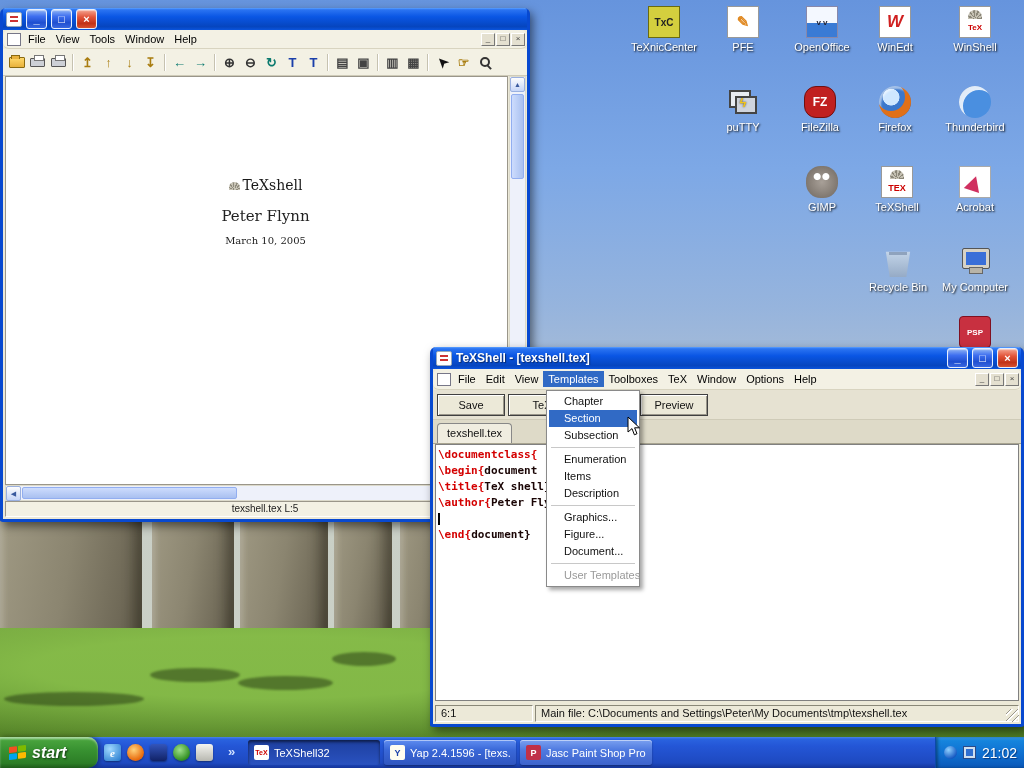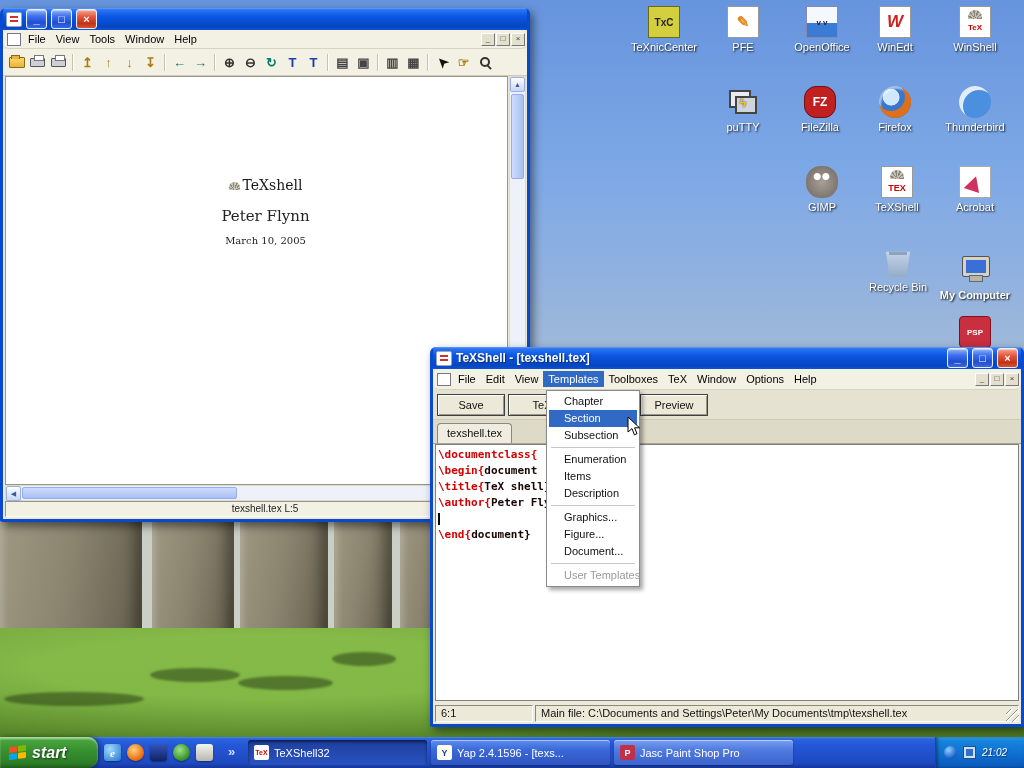"My Computer" div.dicon { font-weight: bold -> none; top: 254px -> 246px }
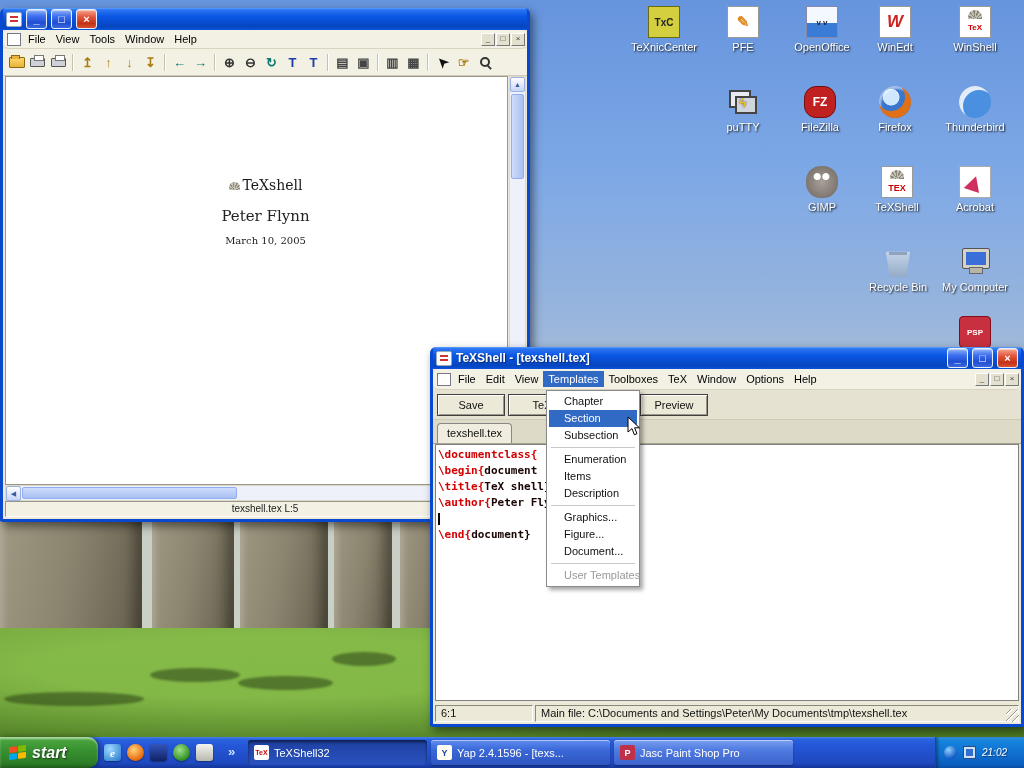"TeXShell32" .task { width: 179px -> 132px }
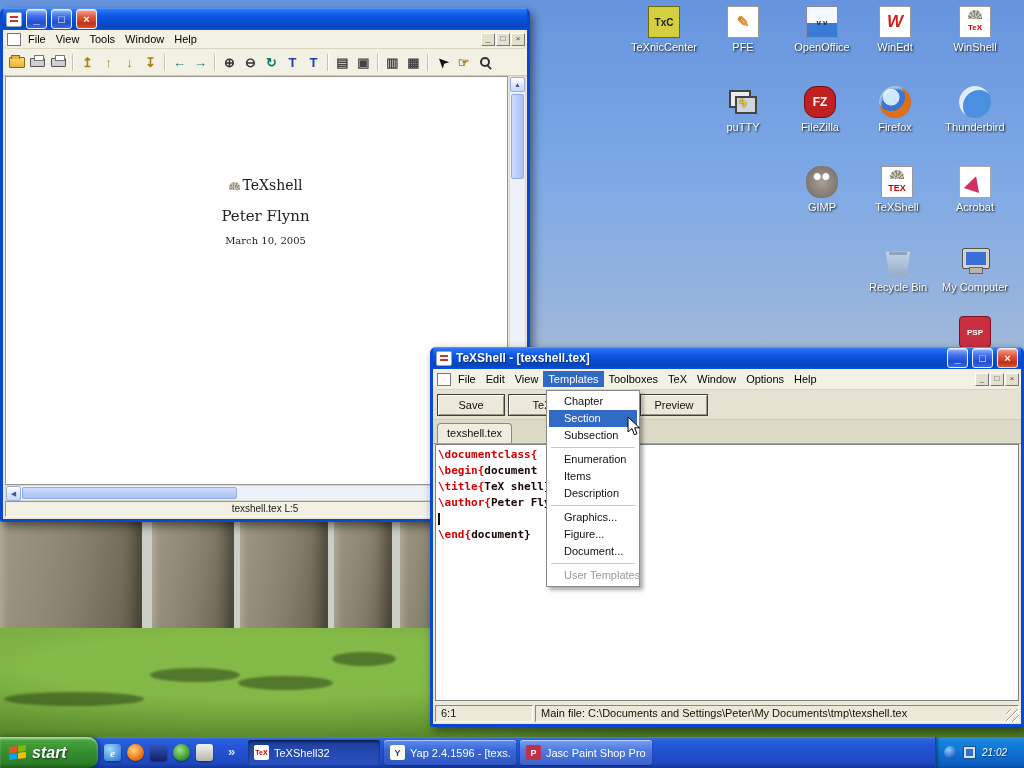"21:02" #clock { font-size: 10px -> 14px; font-style: italic -> none }
